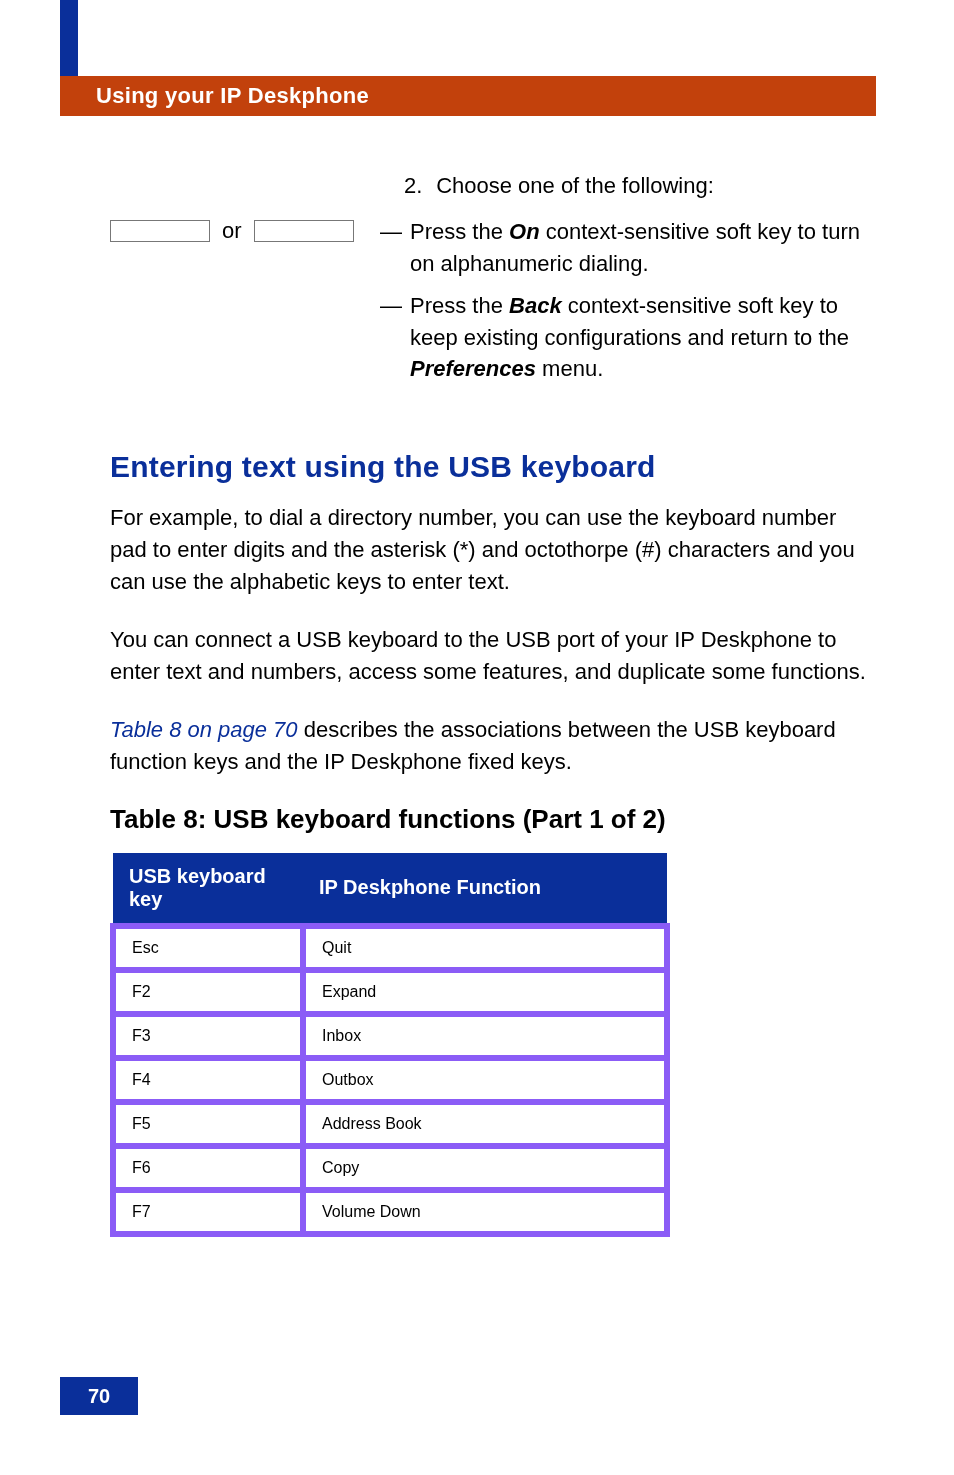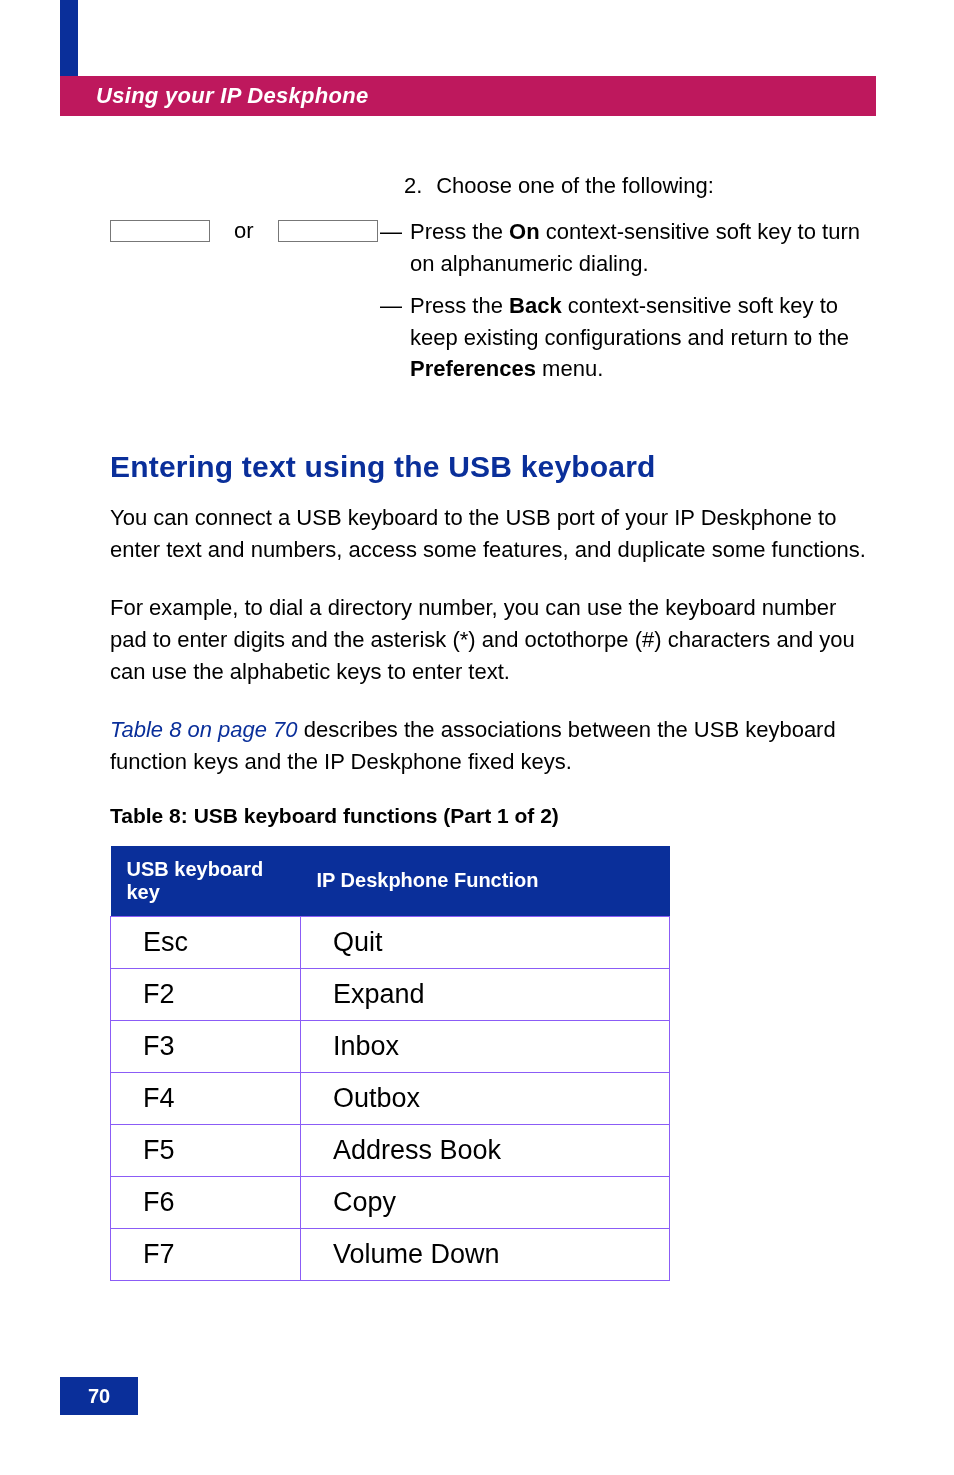"Using your IP Deskphone" .header-bar { background: #be185d -> #c2410c; font-style: italic -> none }
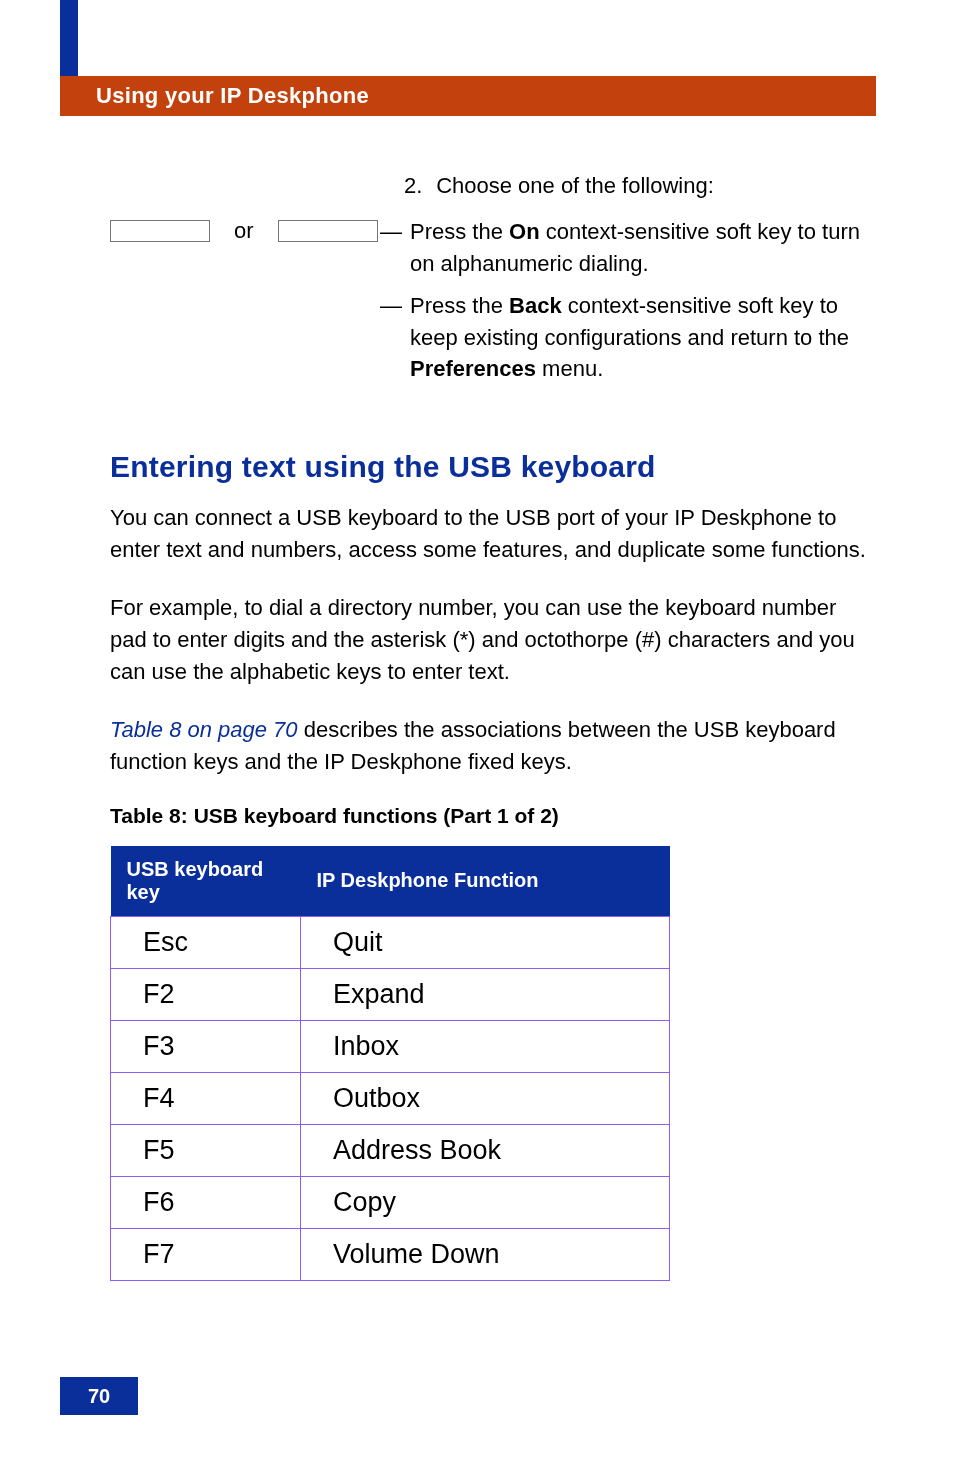"or" .key-slot { gap: 24px -> 12px }
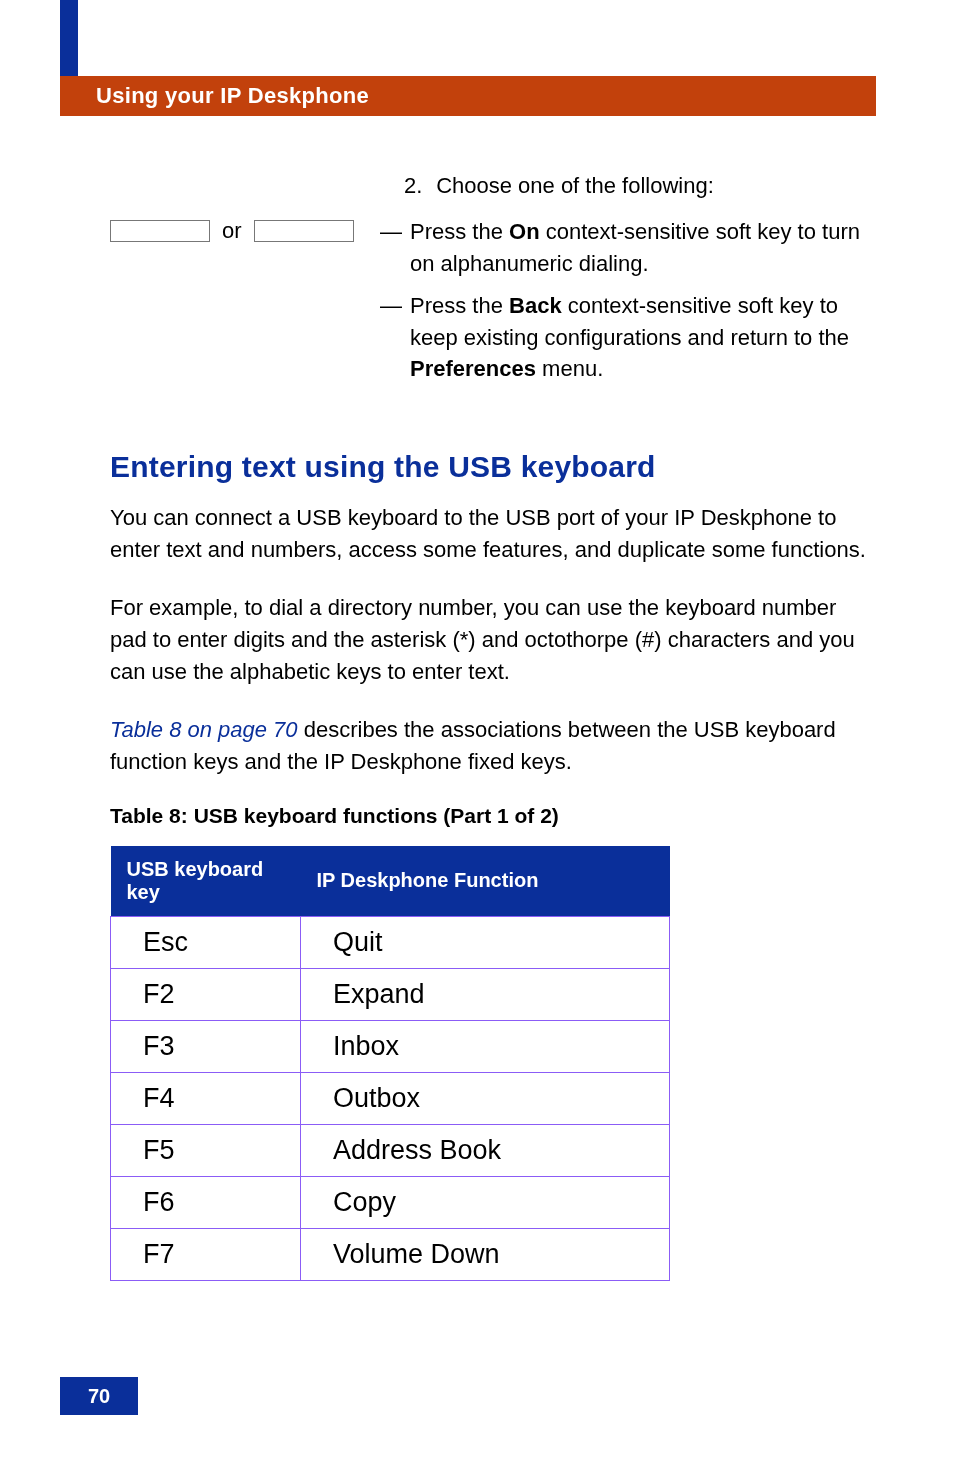"On" .bold { font-style: none -> italic }
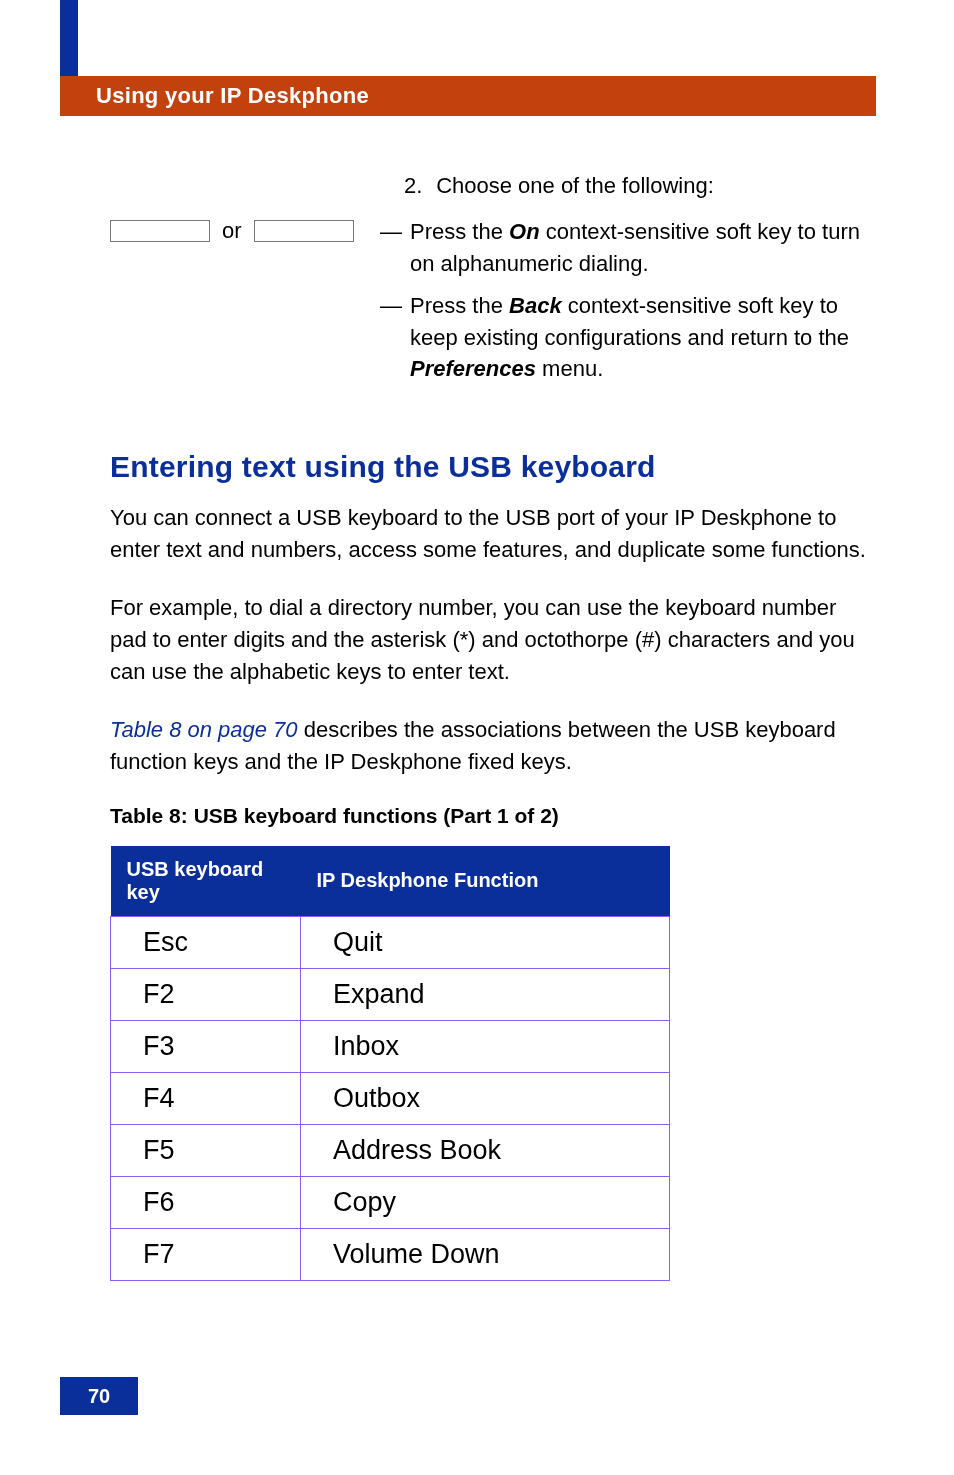"You can connect a USB" div.para { order: before "For example, to dial a" -> after "For example, to dial a" }
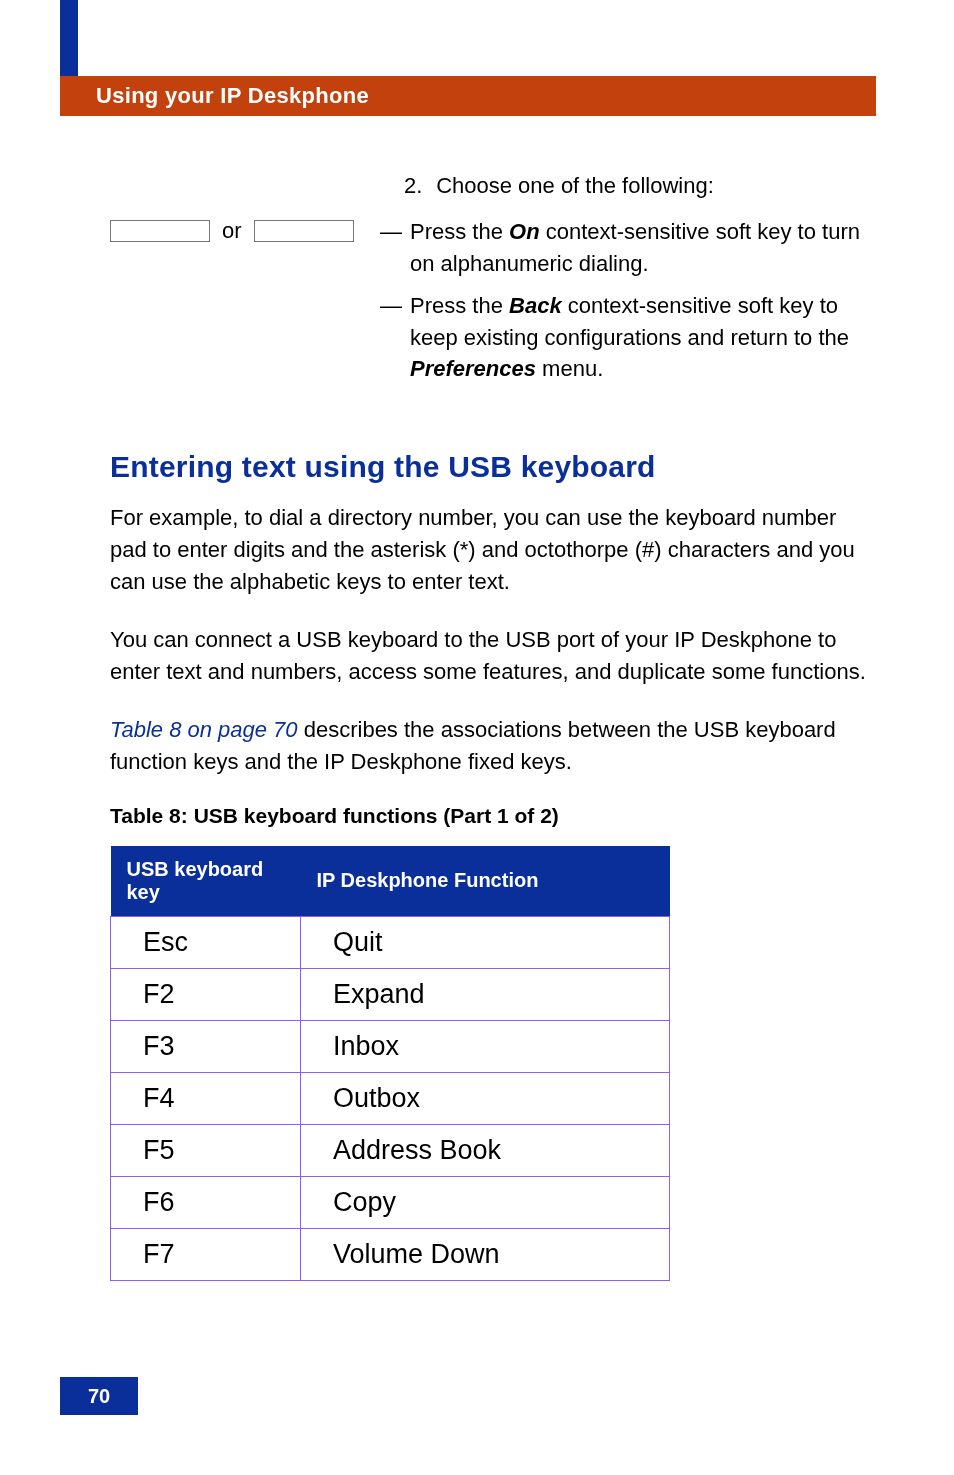"Table 8: USB keyboard functions" .table-title { font-size: 21px -> 26px }
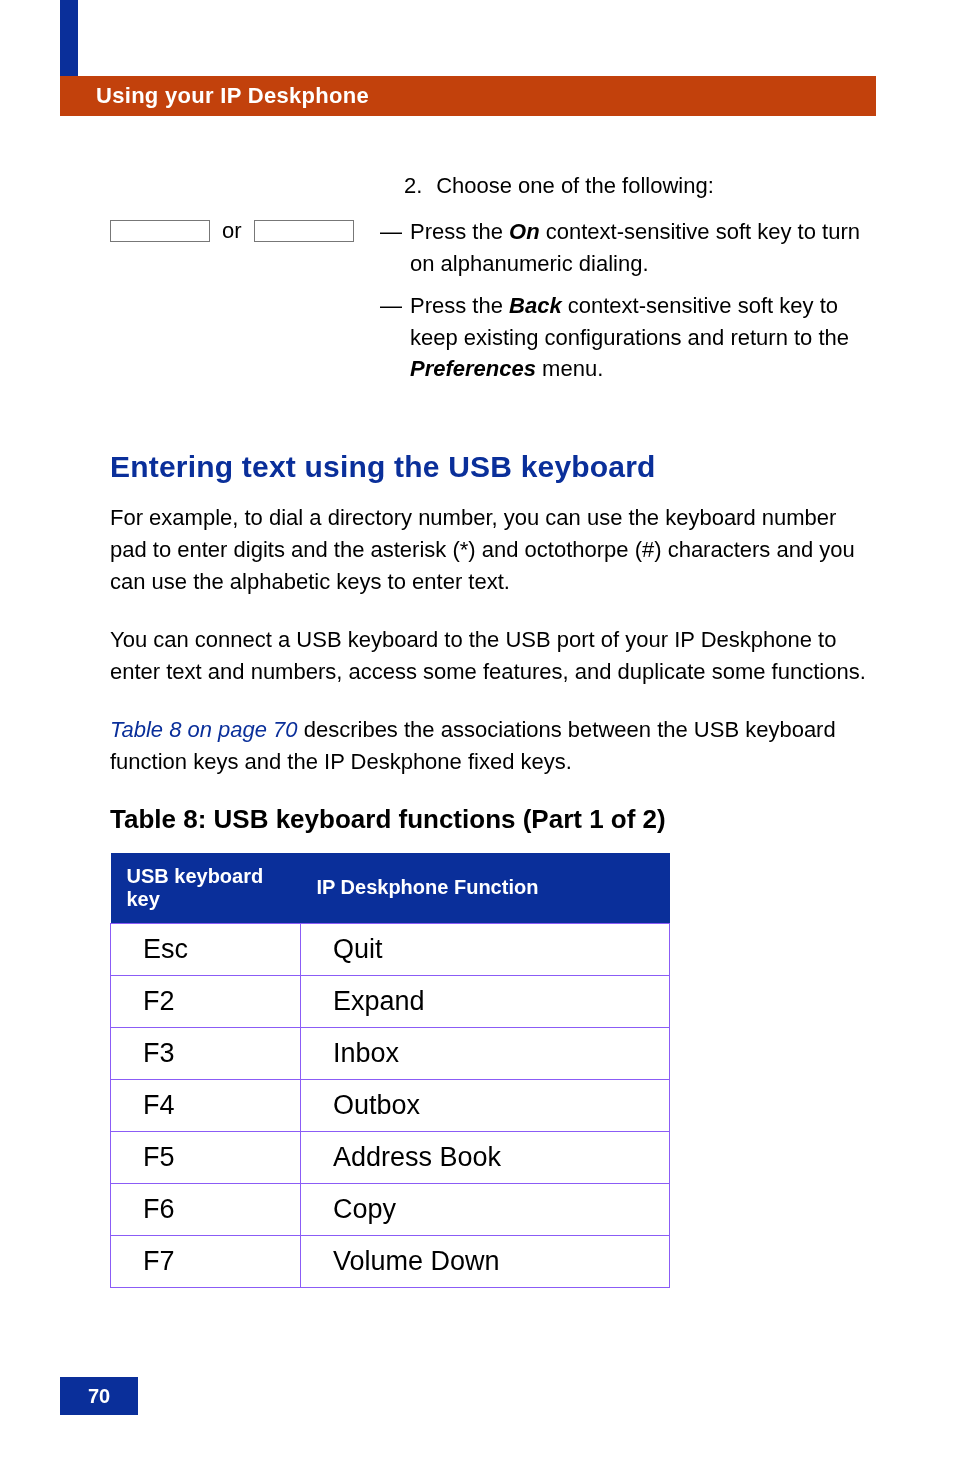"Esc" table.kb td { border: 1px solid #8b5cf6 -> 6px solid #8b5cf6; font-size: 27px -> 16px; padding: 10px 32px -> 10px 16px }
